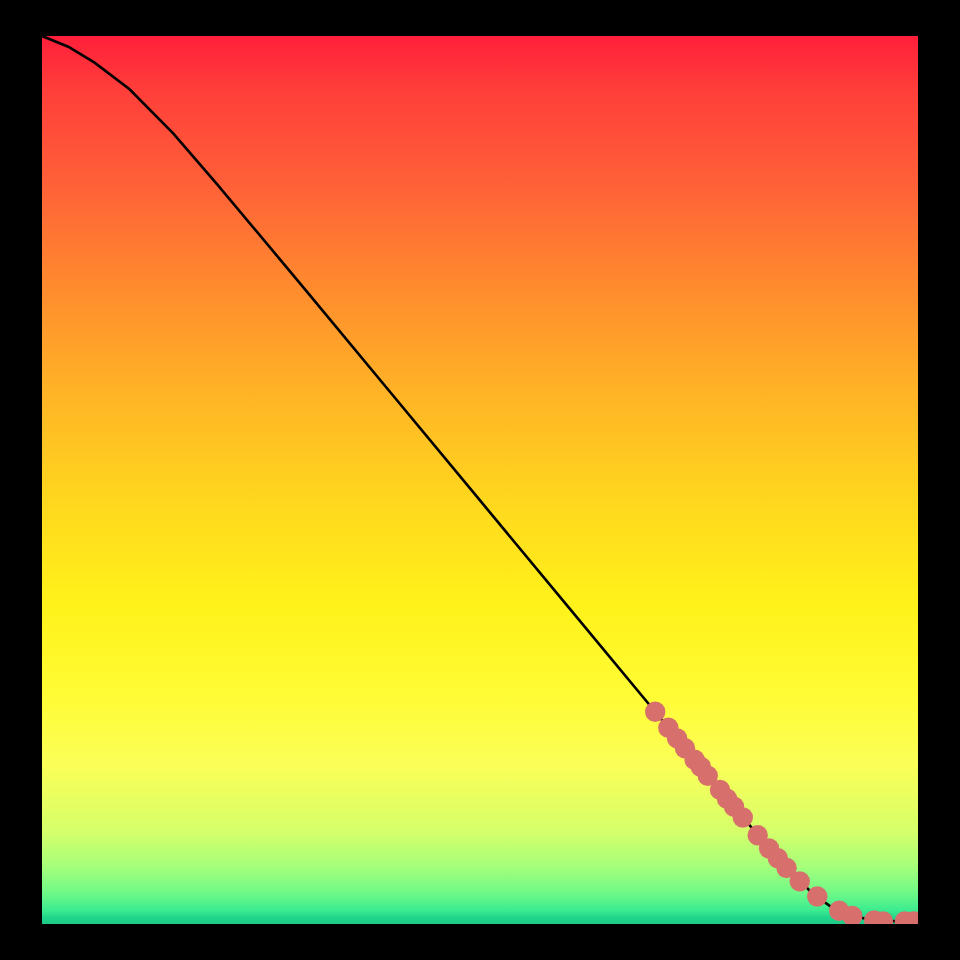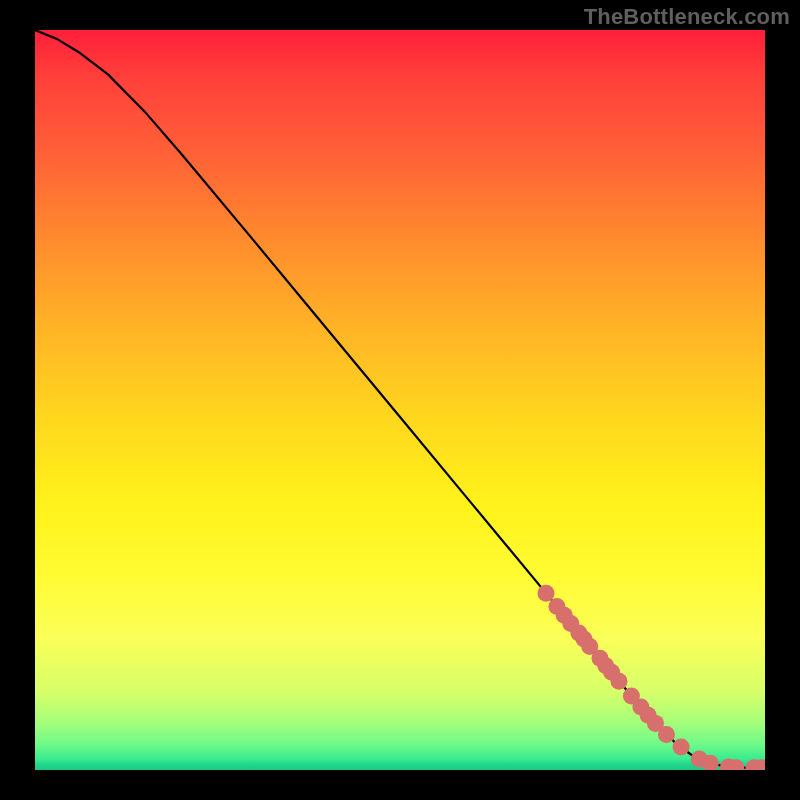"TheBottleneck.com" div.attribution { html: <div>TheBottleneck.com</div> -> none }
